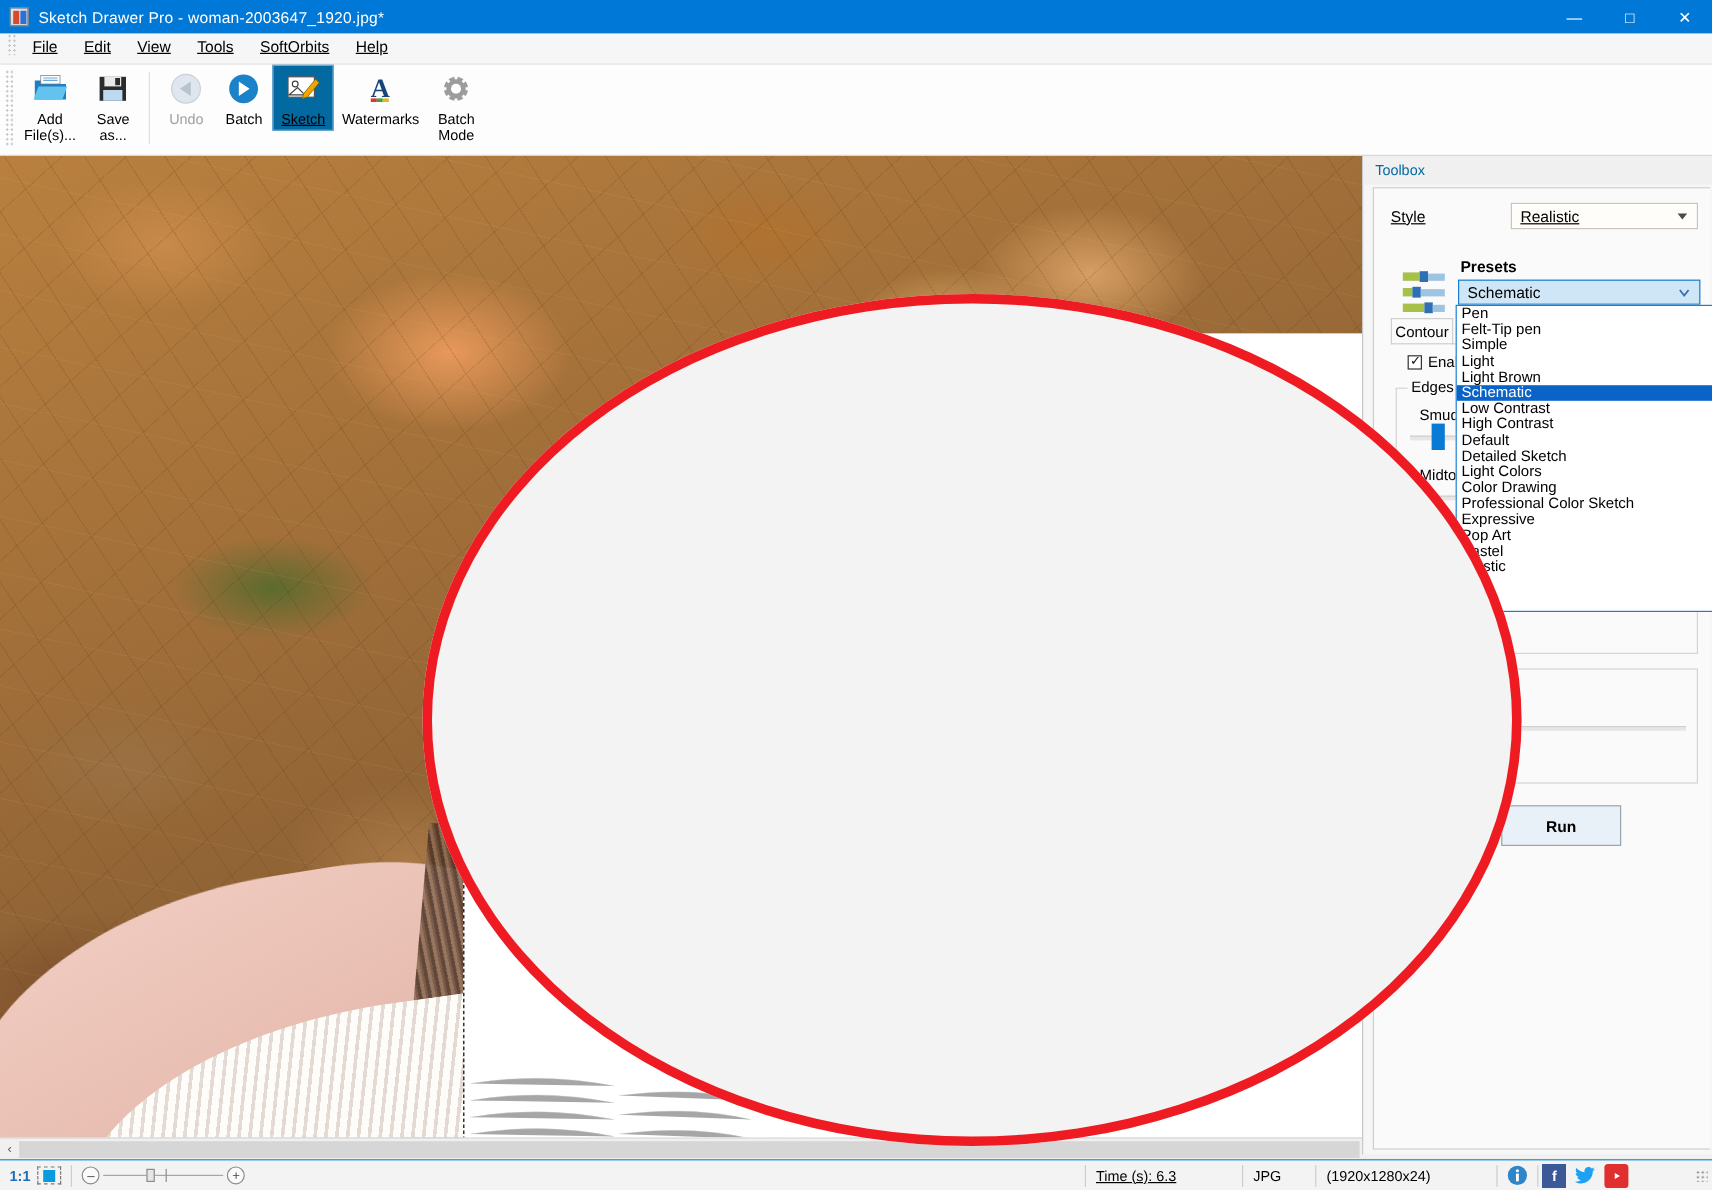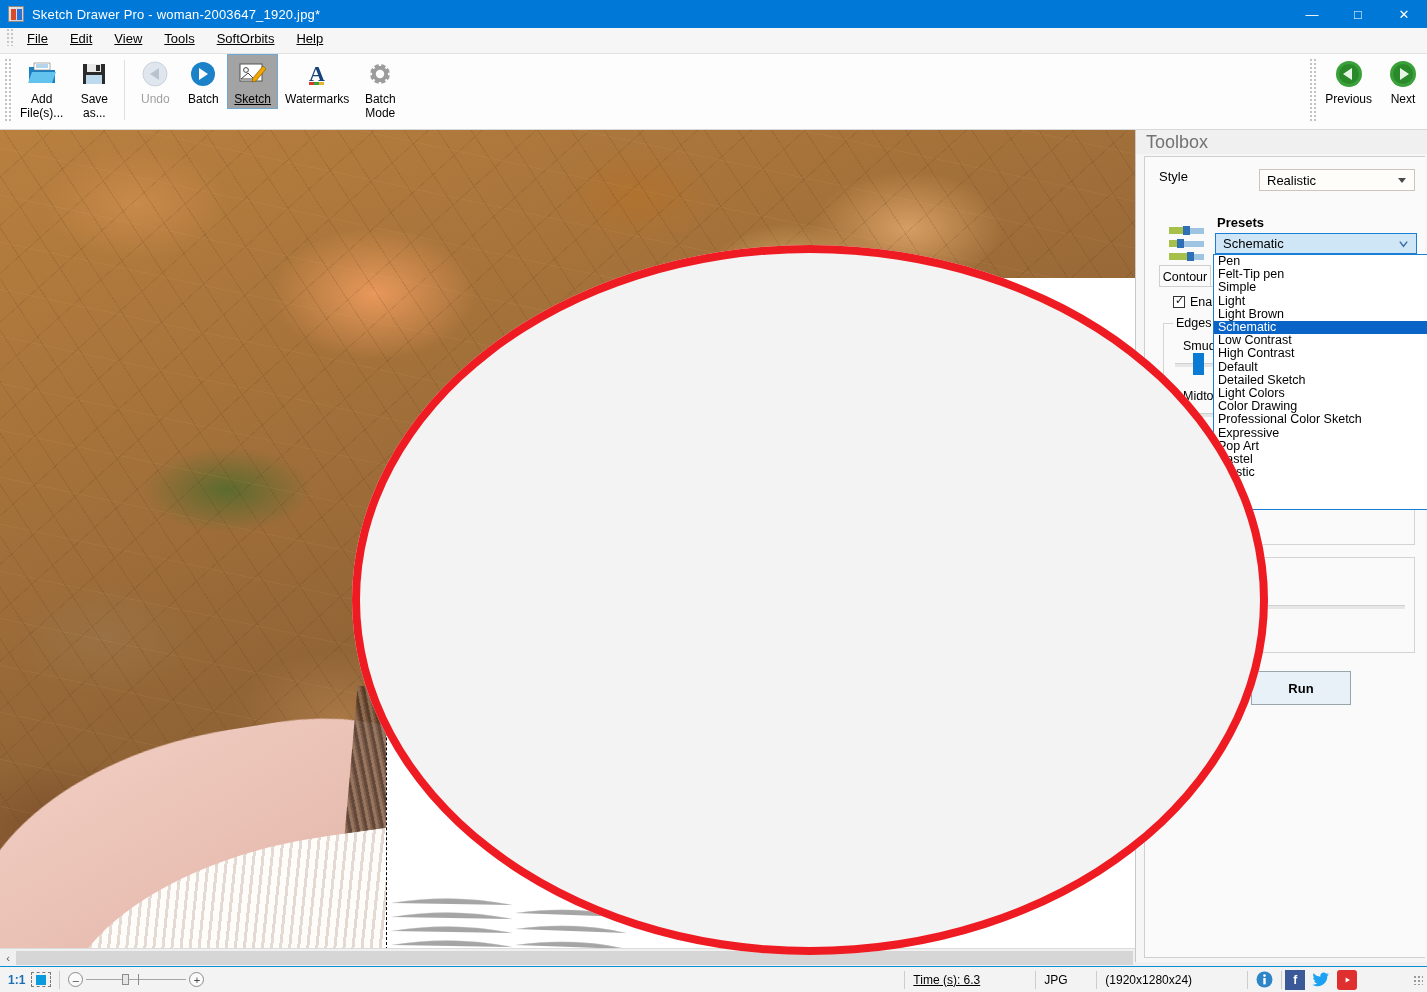"Sketch" .tb-btn.active { background: #a3a3a3 -> #0369a1 }
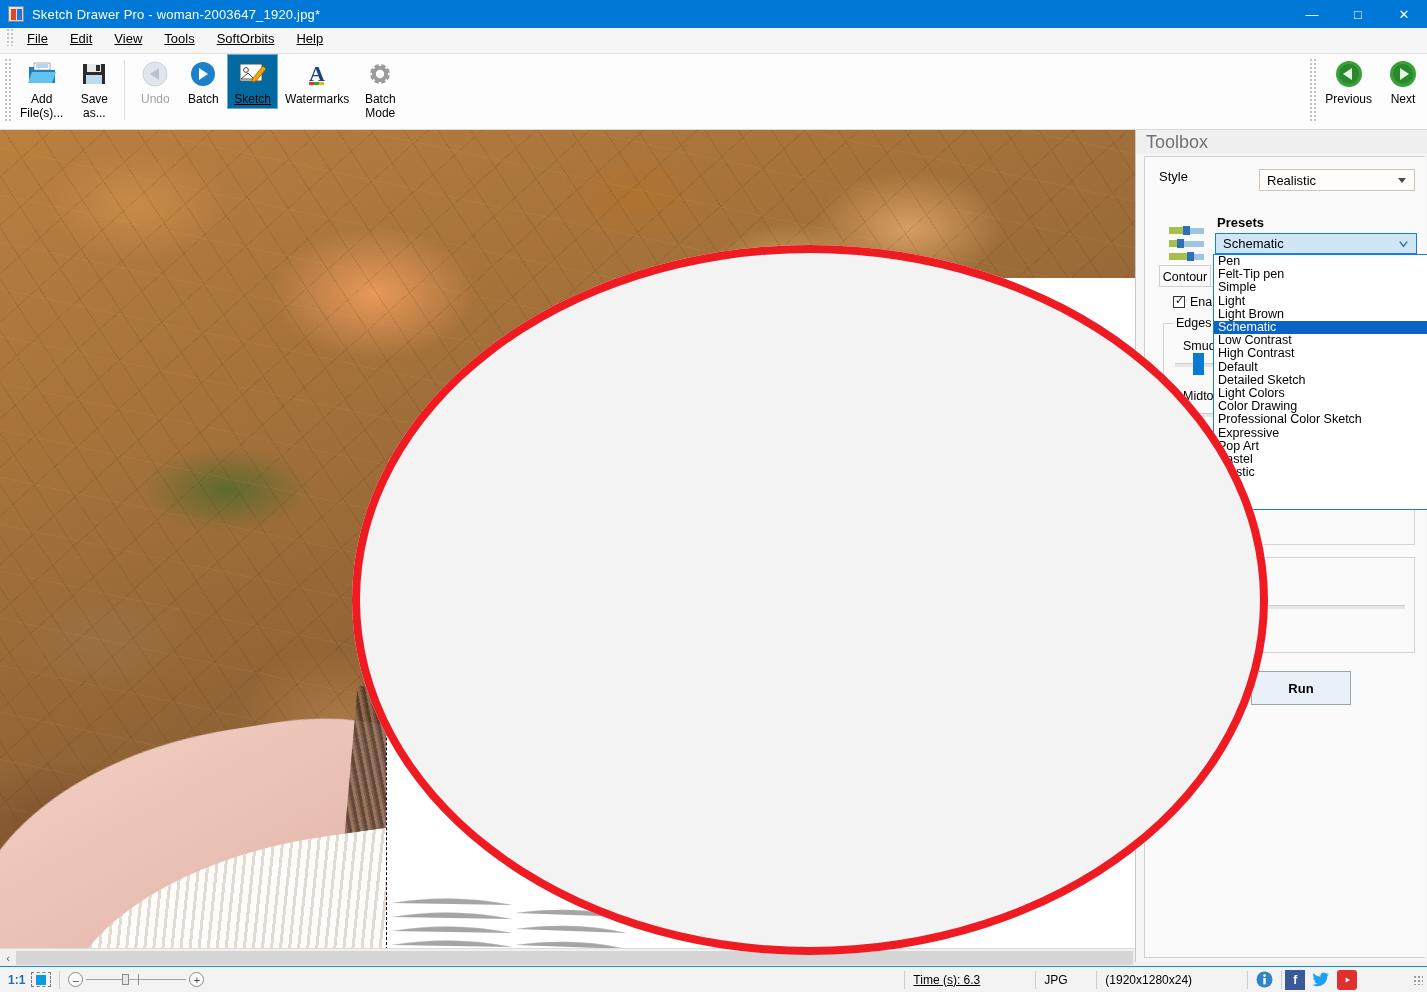"Previous" div { html: <div> <div></div> <div> <div> <svg> <circle></circle> <circle></circle> <path></path> </svg> </div> <div>Previous</div> </div> <div> <div> <svg> <circle></circle> <circle></circle> <path></path> </svg> </div> <div>Next</div> </div> </div> -> none }
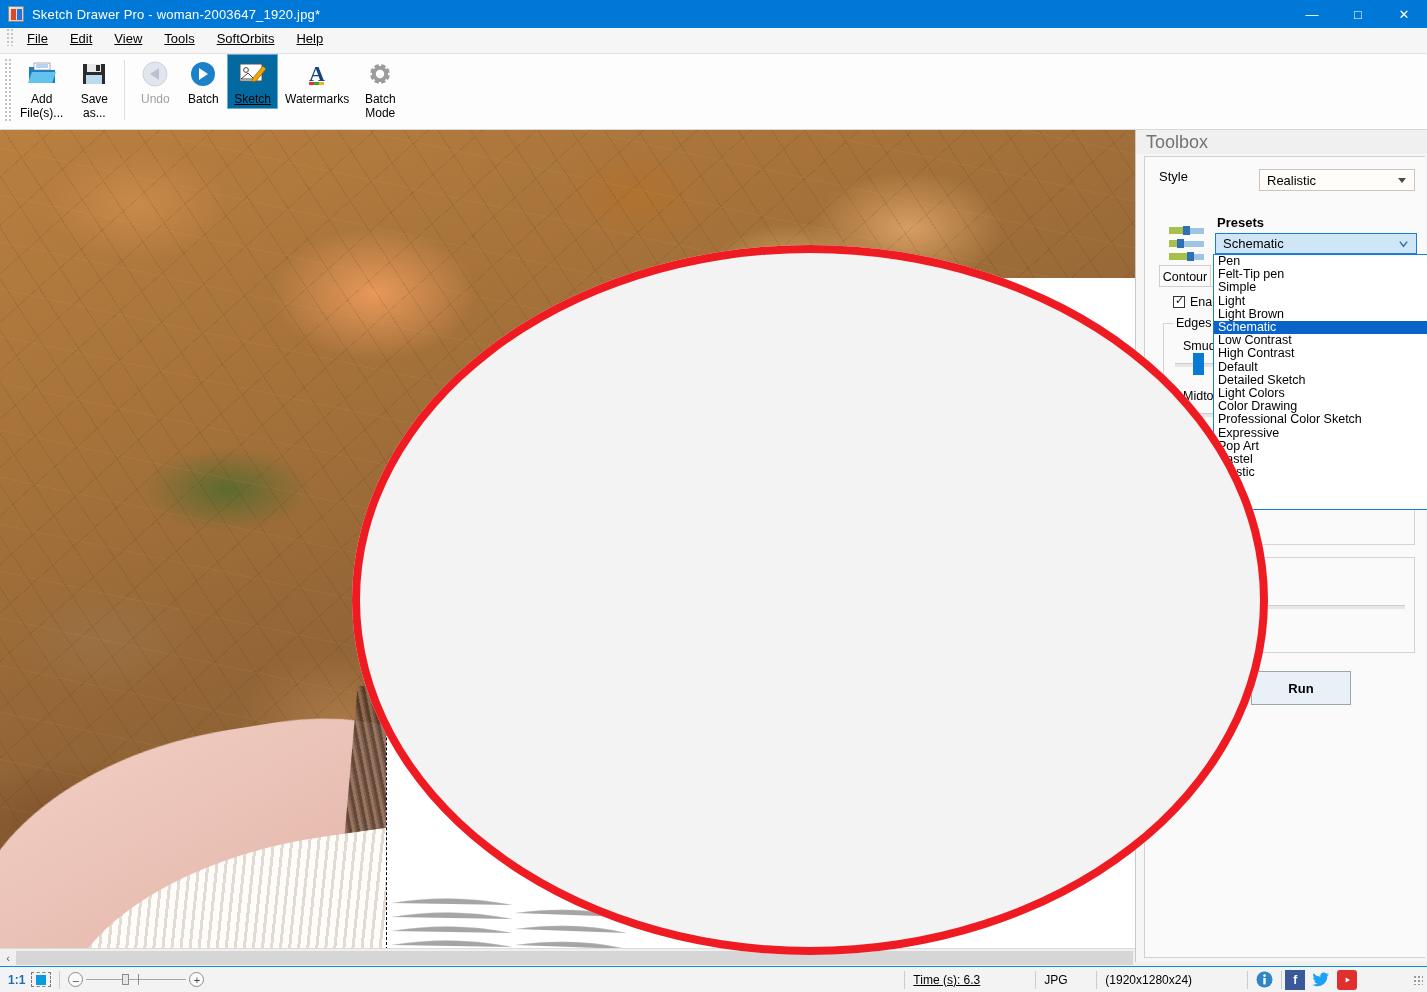"Toolbox" #toolbox-title { color: #737373 -> #0369a1; font-size: 18px -> 12px }
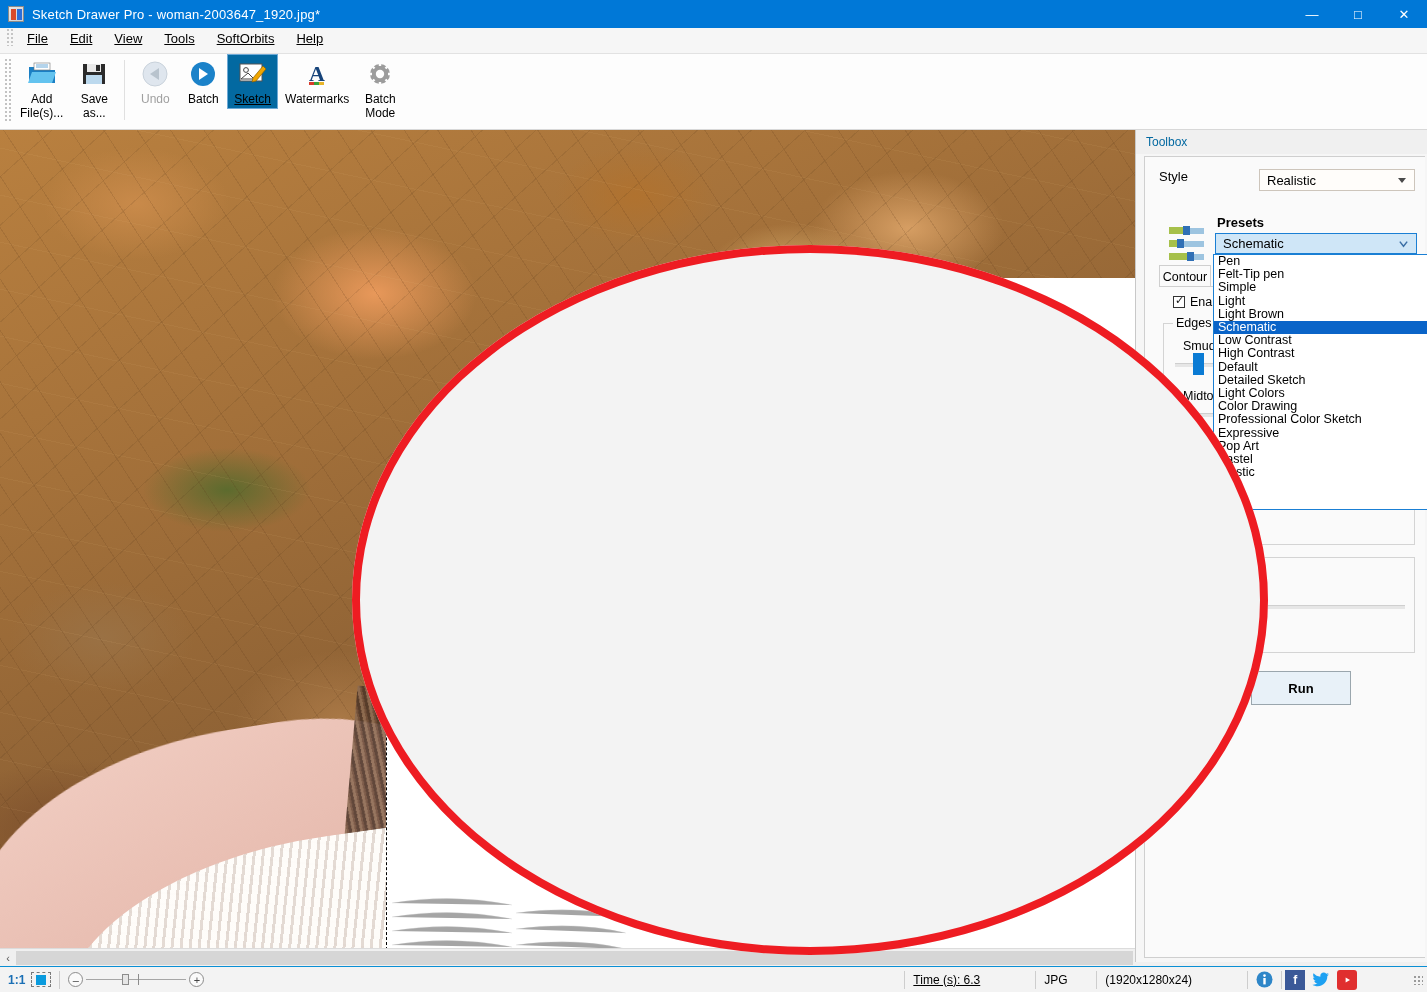"Style" .row-style { align-items: none -> center; text-decoration: none -> underline }
